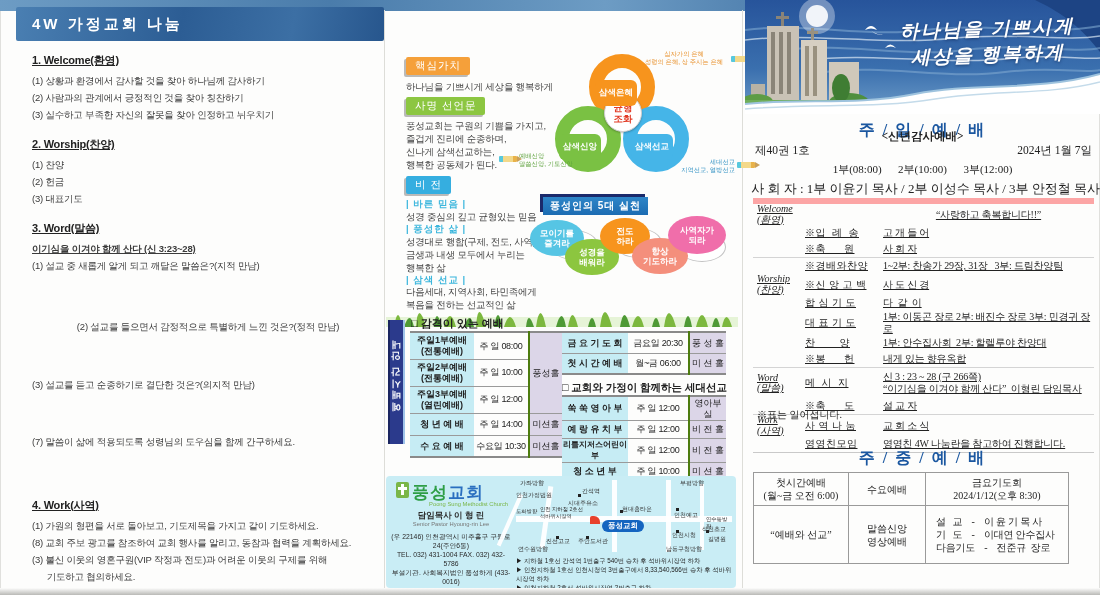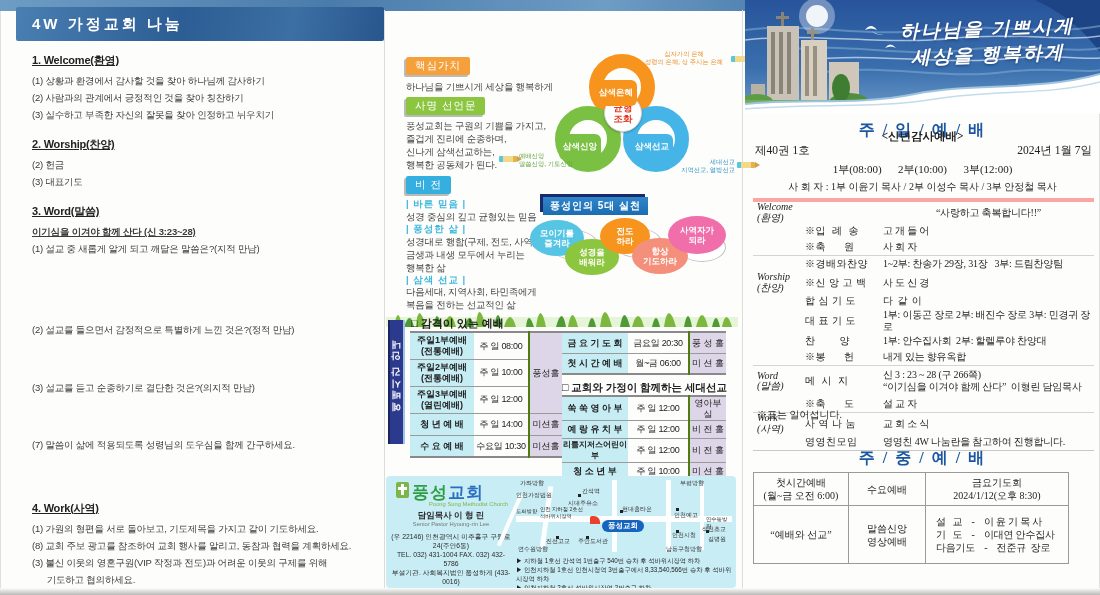"(1) 찬양" div { html: none -> <div>(1) 찬양</div> }
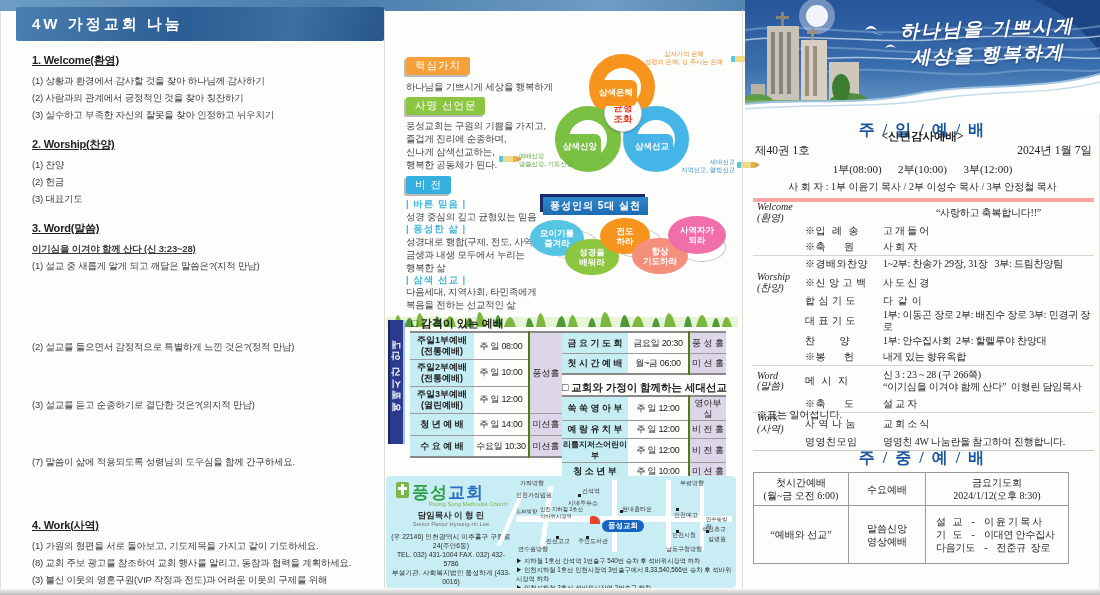"사 회 자 : 1부" div.abs { font-size: 10px -> 13px; text-align: center -> right }
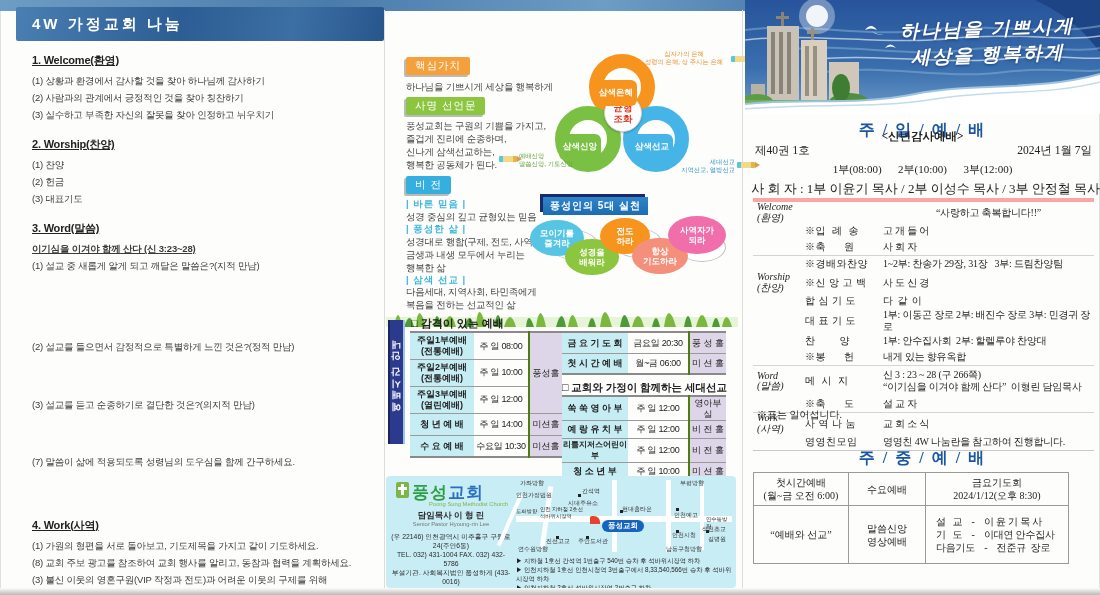"Welcome" .orders { border-top: 4px solid #fca5a5 -> 6px solid #fca5a5; text-decoration: none -> underline }
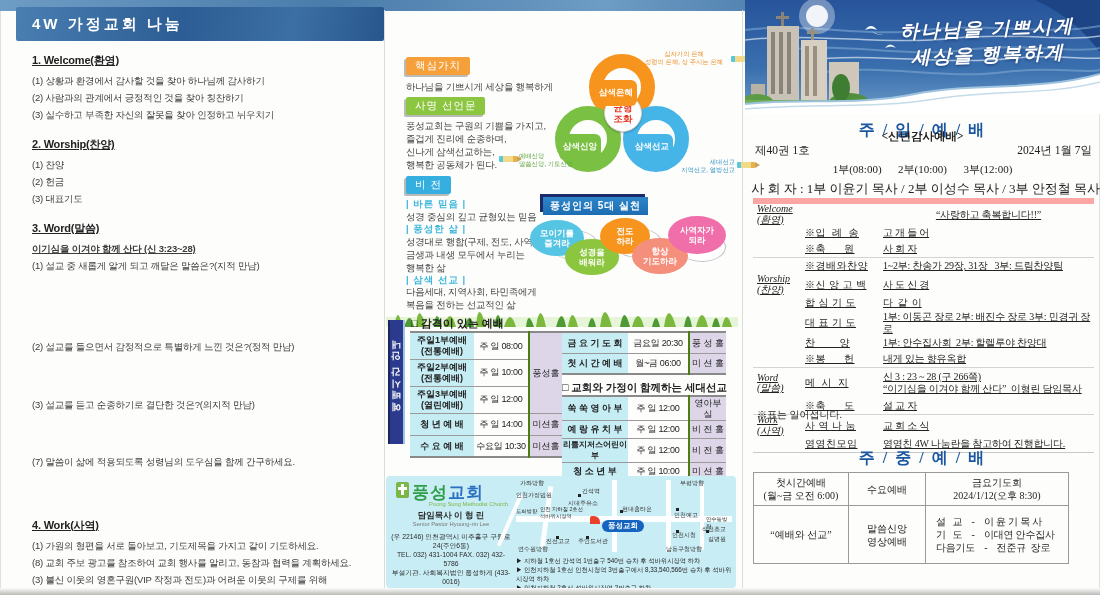"(2) 설교를 들으면서 감정적으로 특별하게" .gap1 { margin-top: 64px -> 44px; text-align: none -> center }
